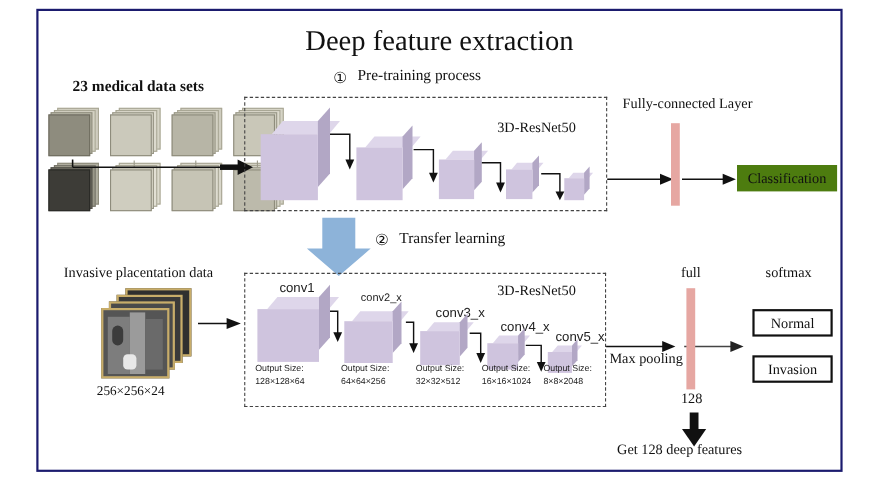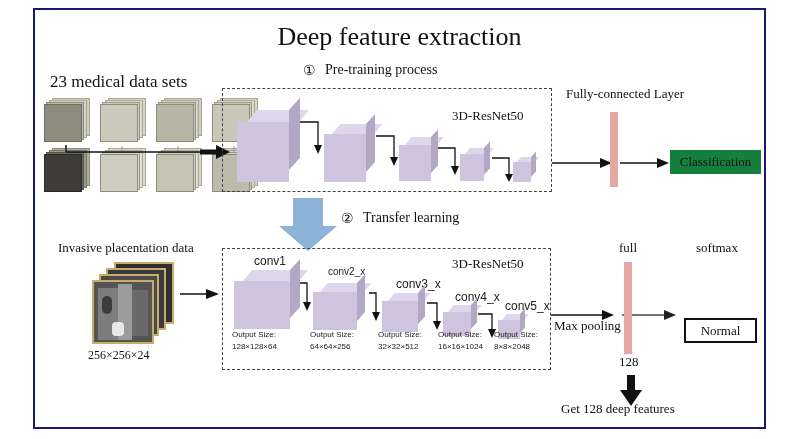"23 medical data sets" div.abs { font-size: 17px -> 14px; font-weight: none -> bold; left: 50px -> 66px }
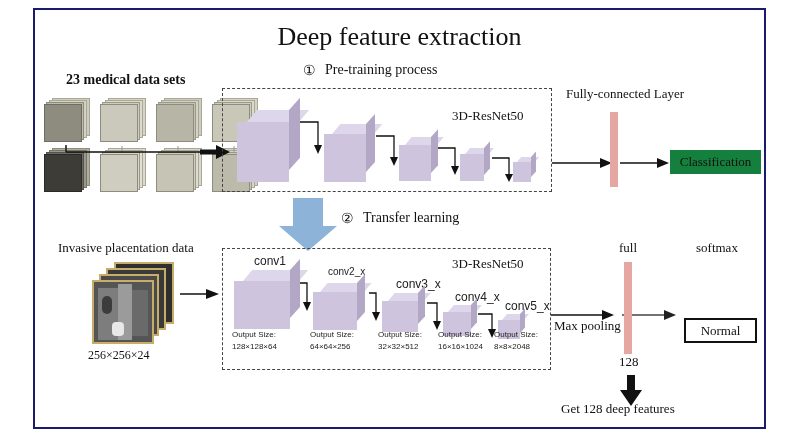"Classification" .greenbox { background: #15803d -> #4d7c0f }
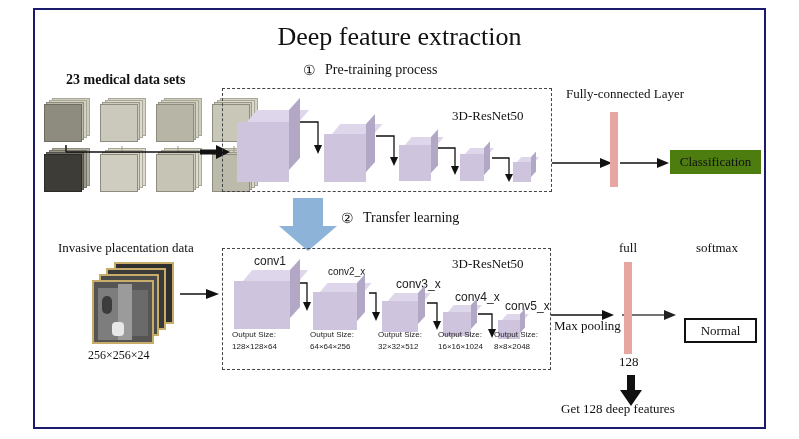"Normal" .obox { margin-top: 37px -> none }
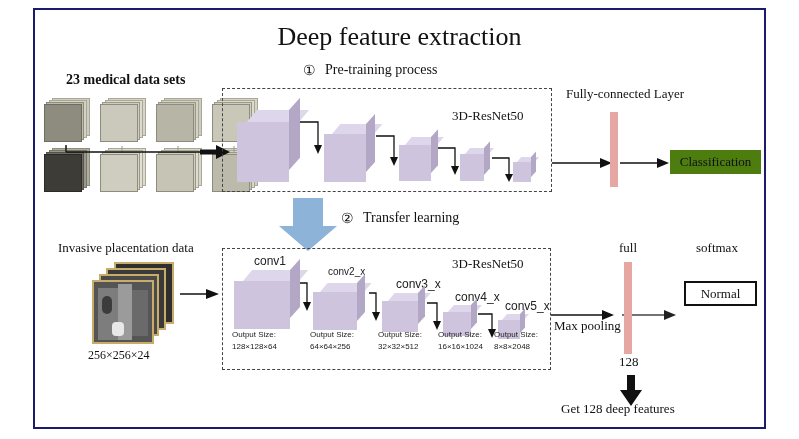"Invasion" div.obox { html: none -> <div>Invasion</div> }
